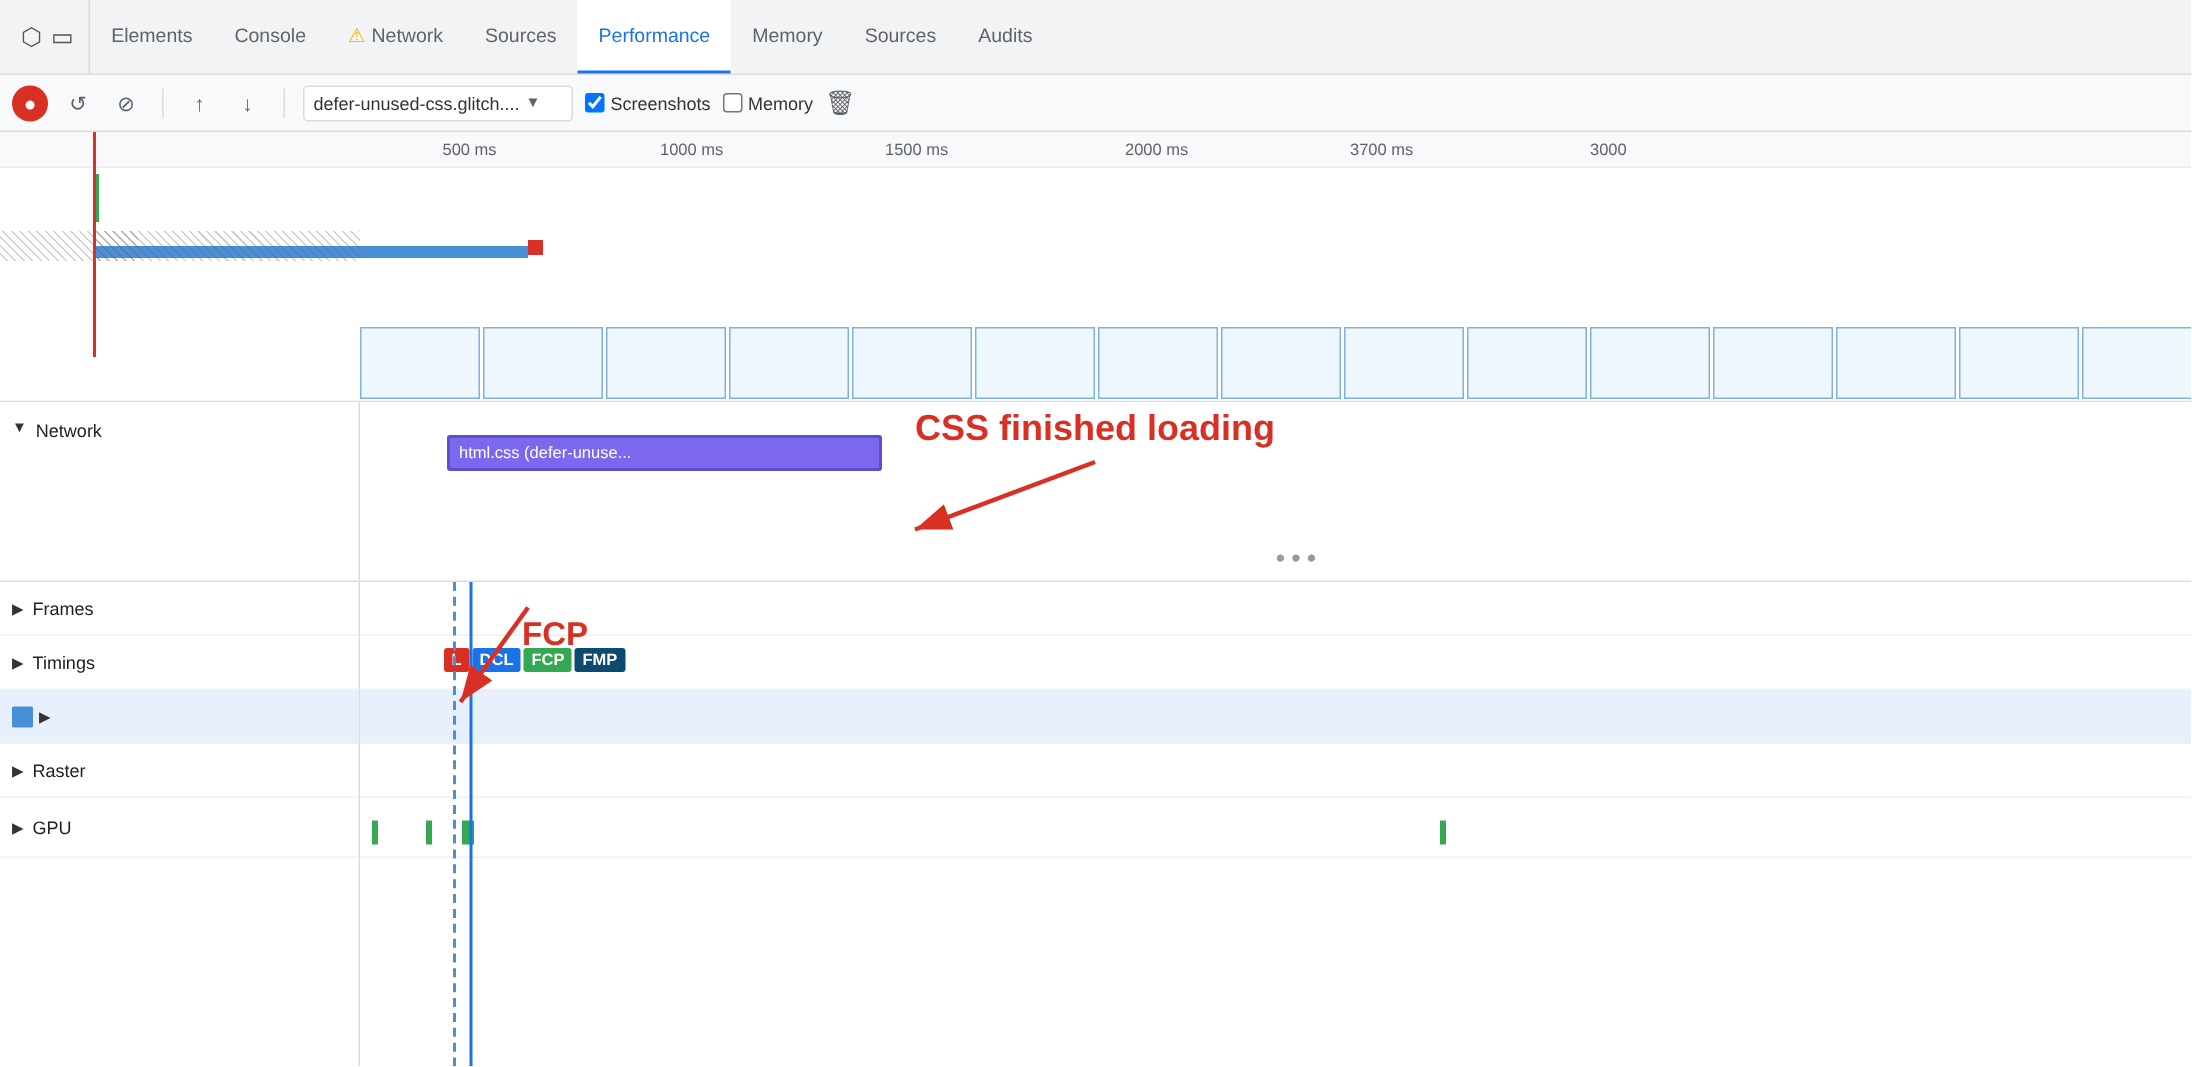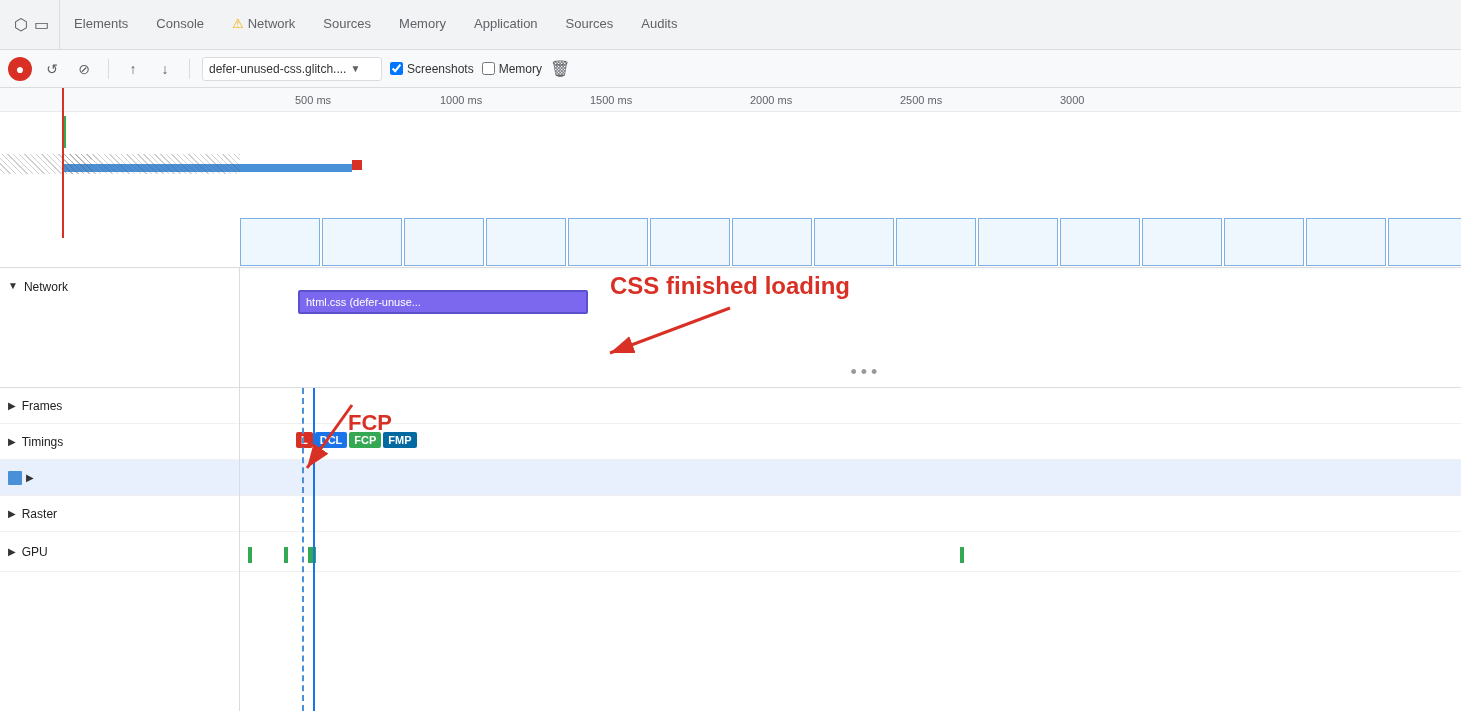"Performance" div.tab { html: none -> <div> <span>Performance</span> </div> }
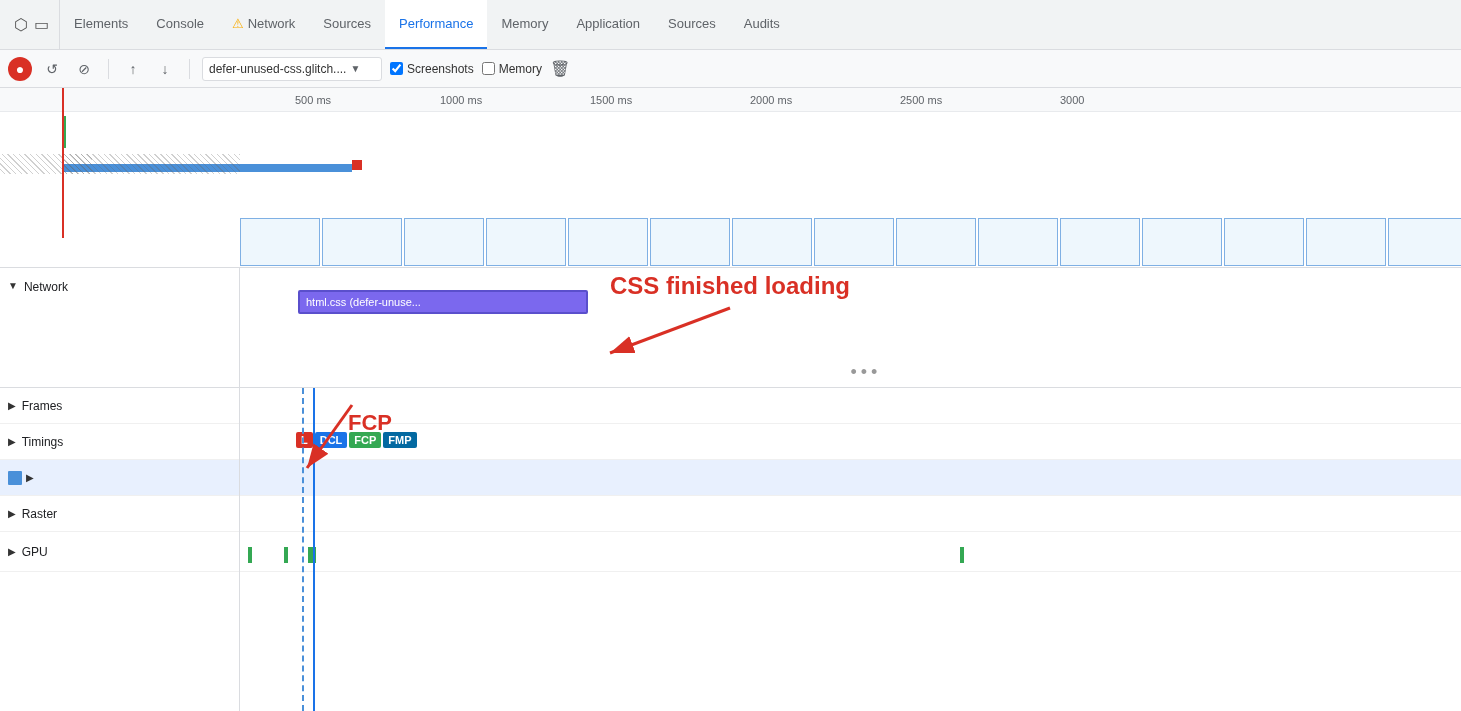"Application" div.tab { html: <div> <span>Application</span> </div> -> none }
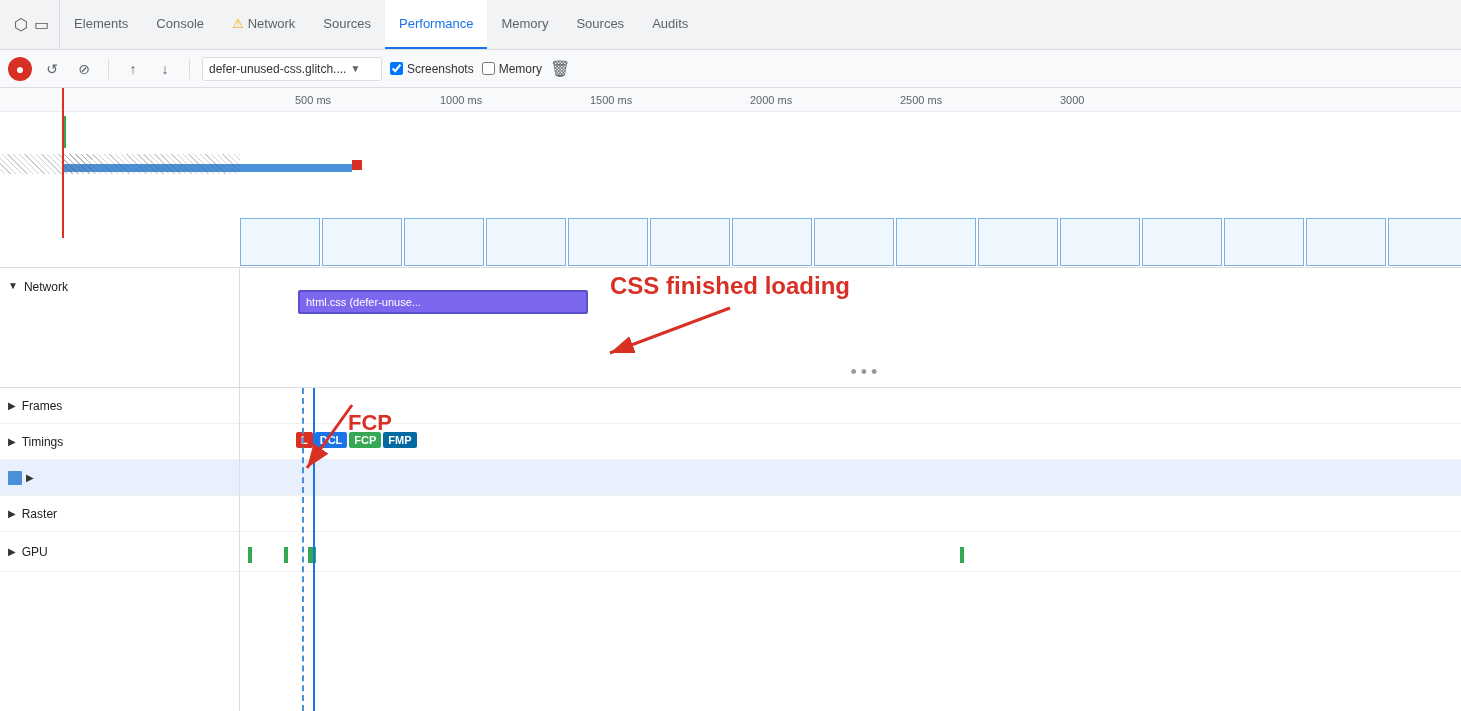"2500 ms" span.ruler-mark { text: 2500 -> 3700 }
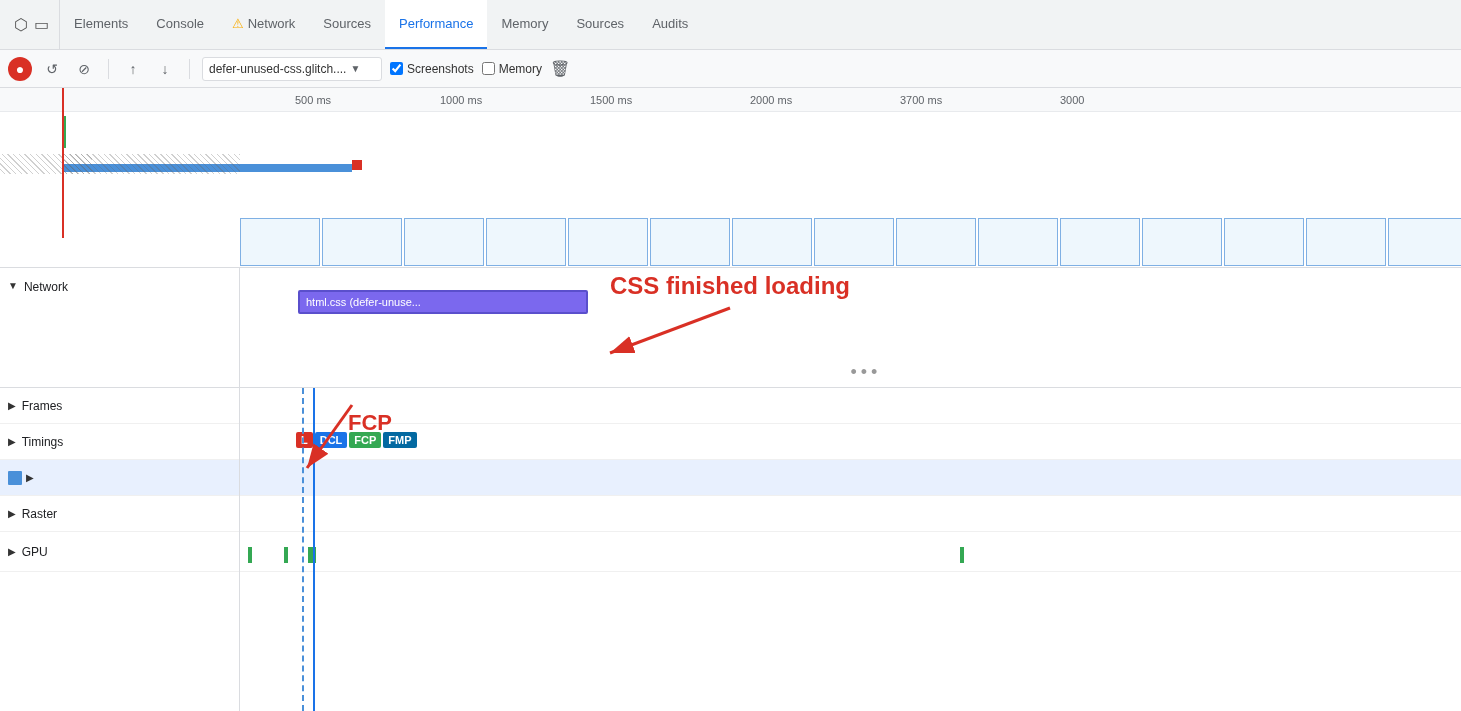"FMP" .badge-teal { background: #0369a1 -> #0c4a6e }
